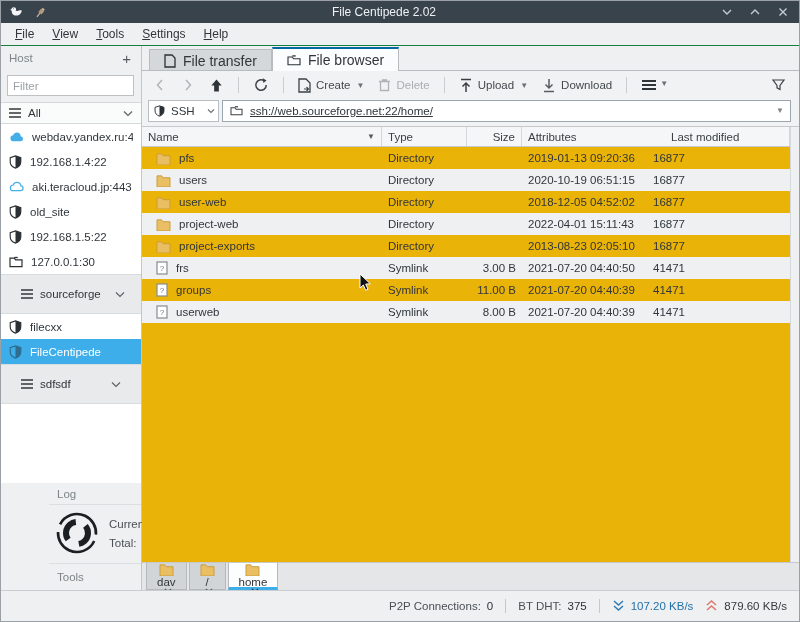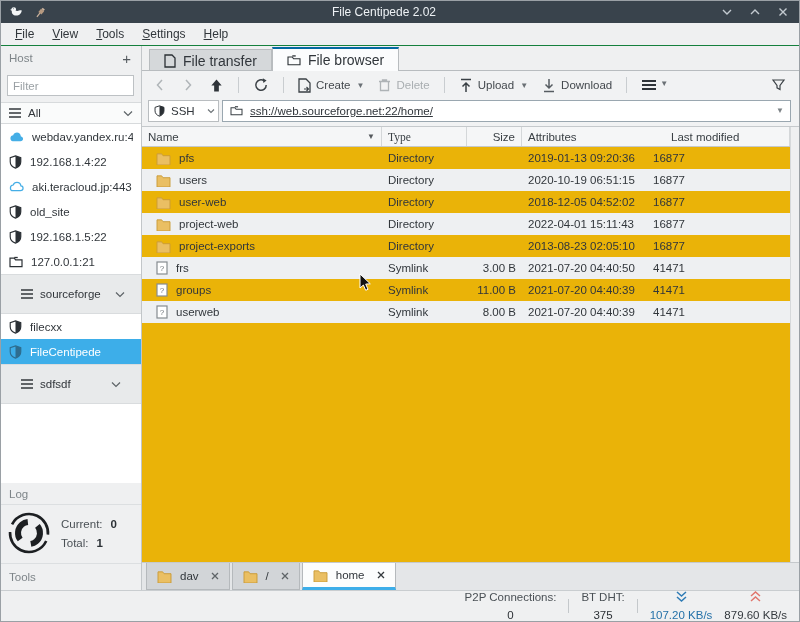"Type" .th.c-type { font-family: Liberation Serif, serif -> none }
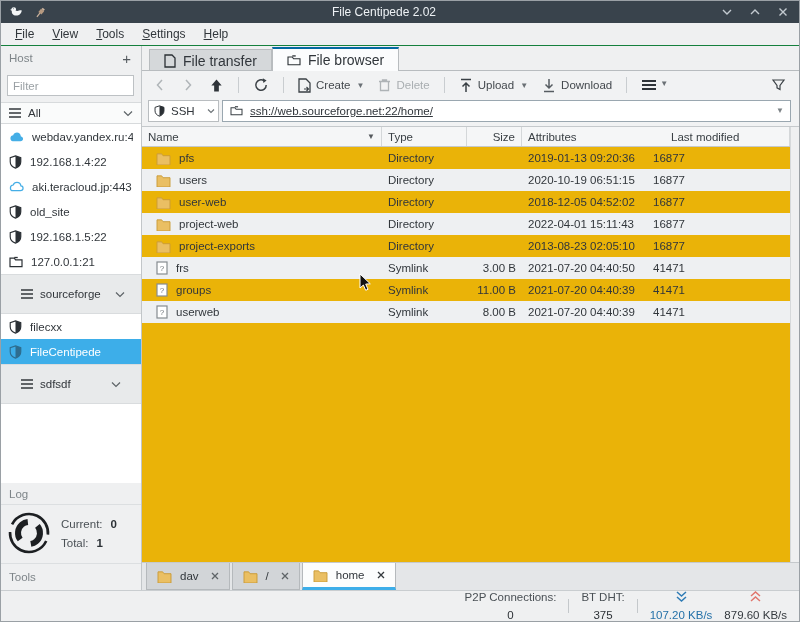"127.0.0.1:21" span.lbl { text: 127.0.0.1:21 -> 127.0.0.1:30 }
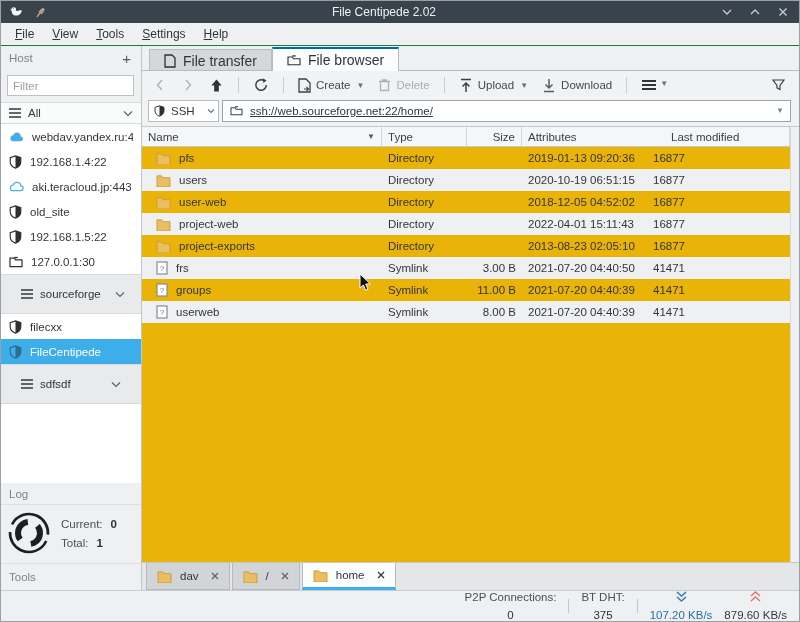"Log" .side-section { padding-left: none -> 48px }
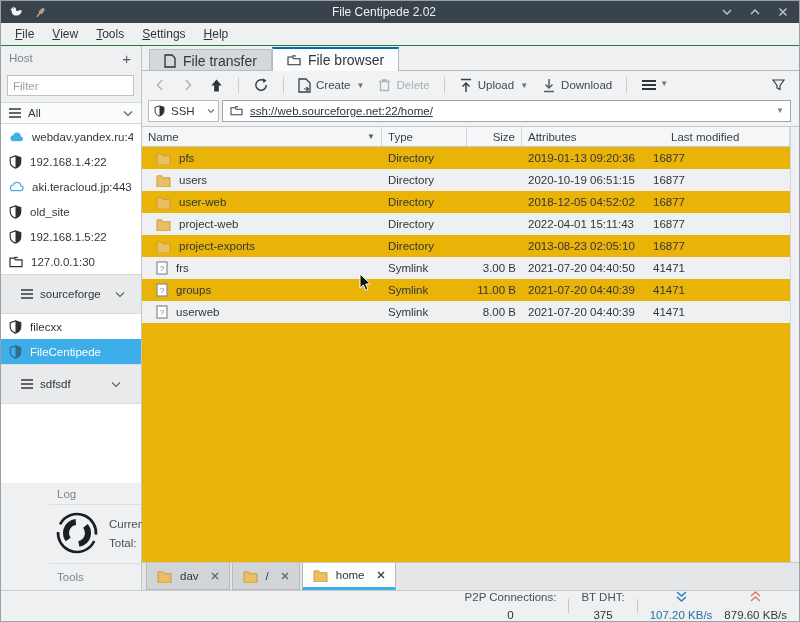"dav" .btab { flex-direction: none -> column; gap: 8px -> 0 }
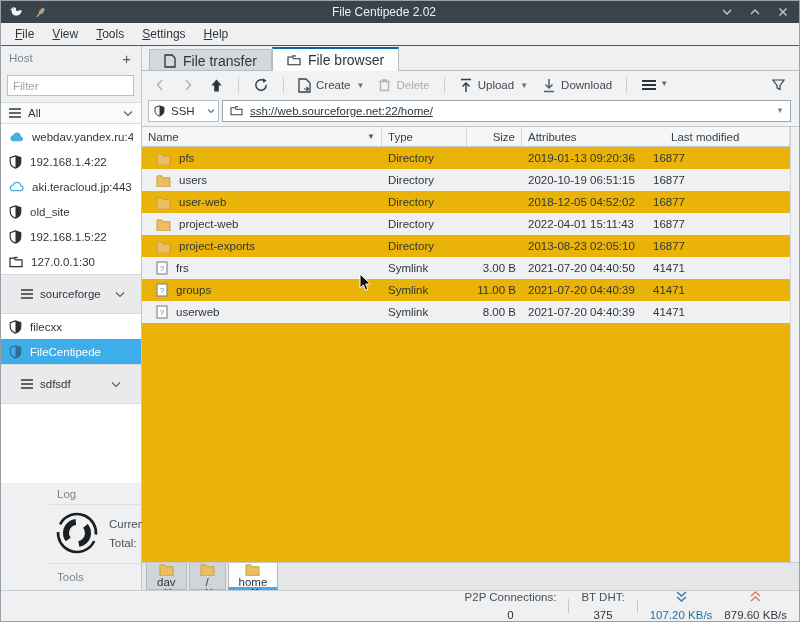"P2P Connections:" .st-group { flex-direction: column -> none }
